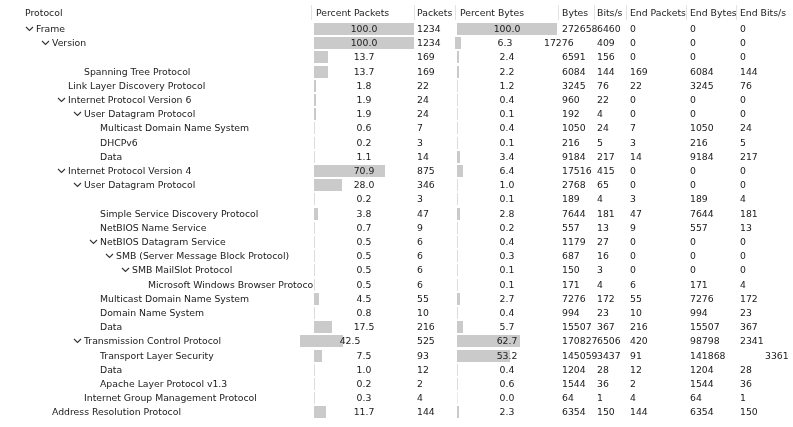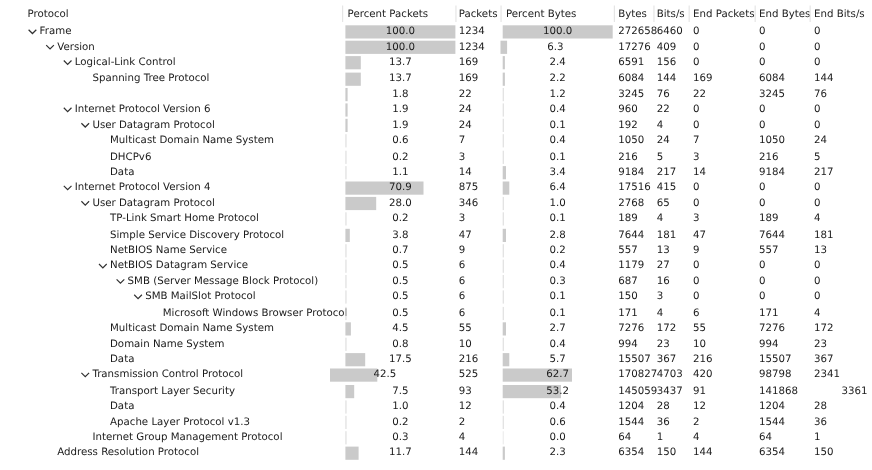"17276" div.cell { left: 562px -> 544px }
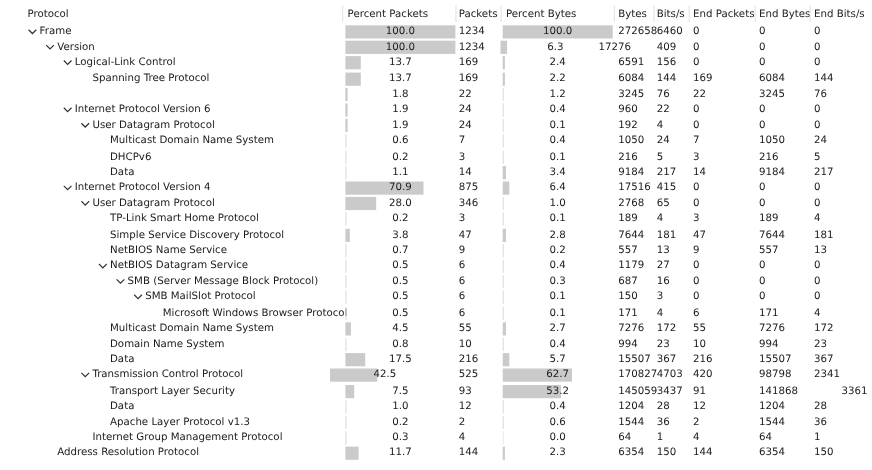"Logical-Link Control" div.cell { html: <div> <span> <svg> <polyline></polyline> </svg> </span> <span>Logical-Link Control</span> </div> -> none }
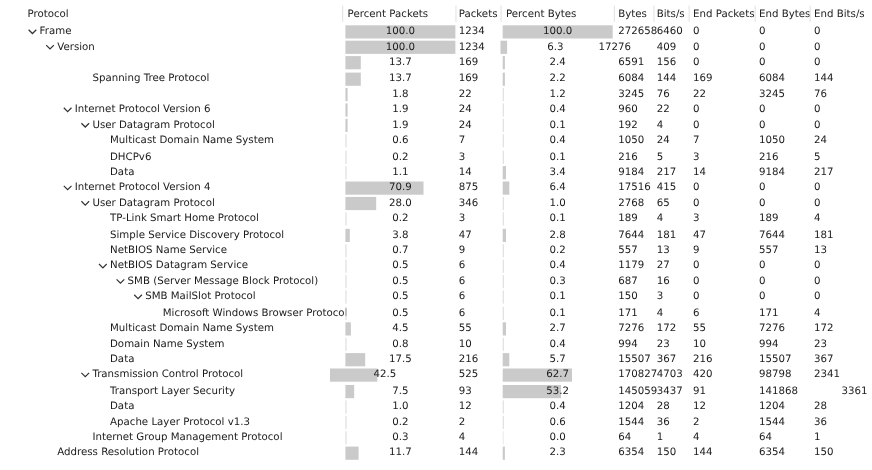"Link Layer Discovery Protocol" div.cell { html: none -> <div> <span> </span> <span>Link Layer Discovery Protocol</span> </div> }
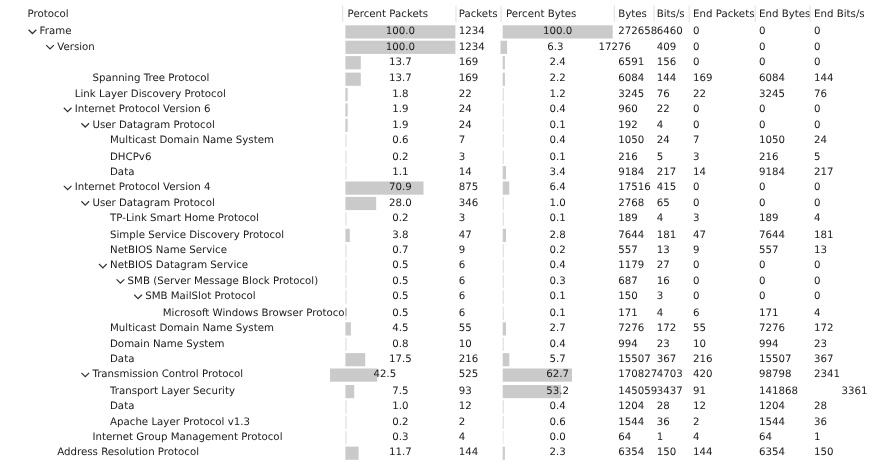"TP-Link Smart Home Protocol" div.cell { html: <div> <span> </span> <span>TP-Link Smart Home Protocol</span> </div> -> none }
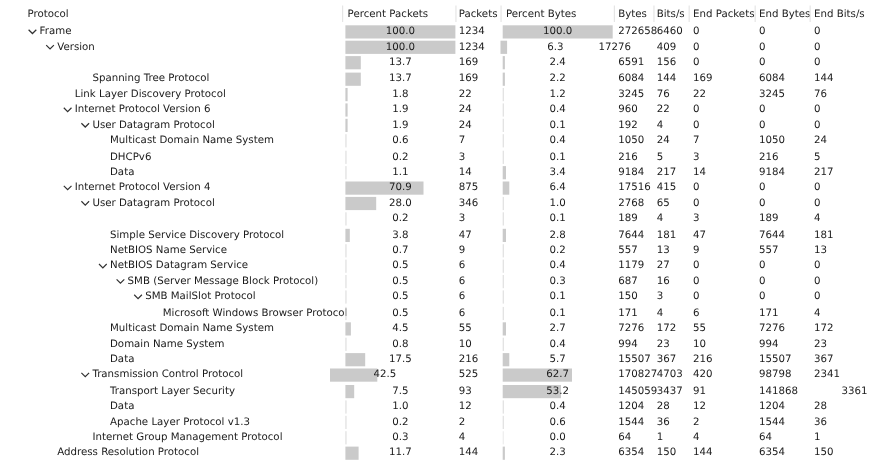"4703" div.cell { text: 4703 -> 6506 }
